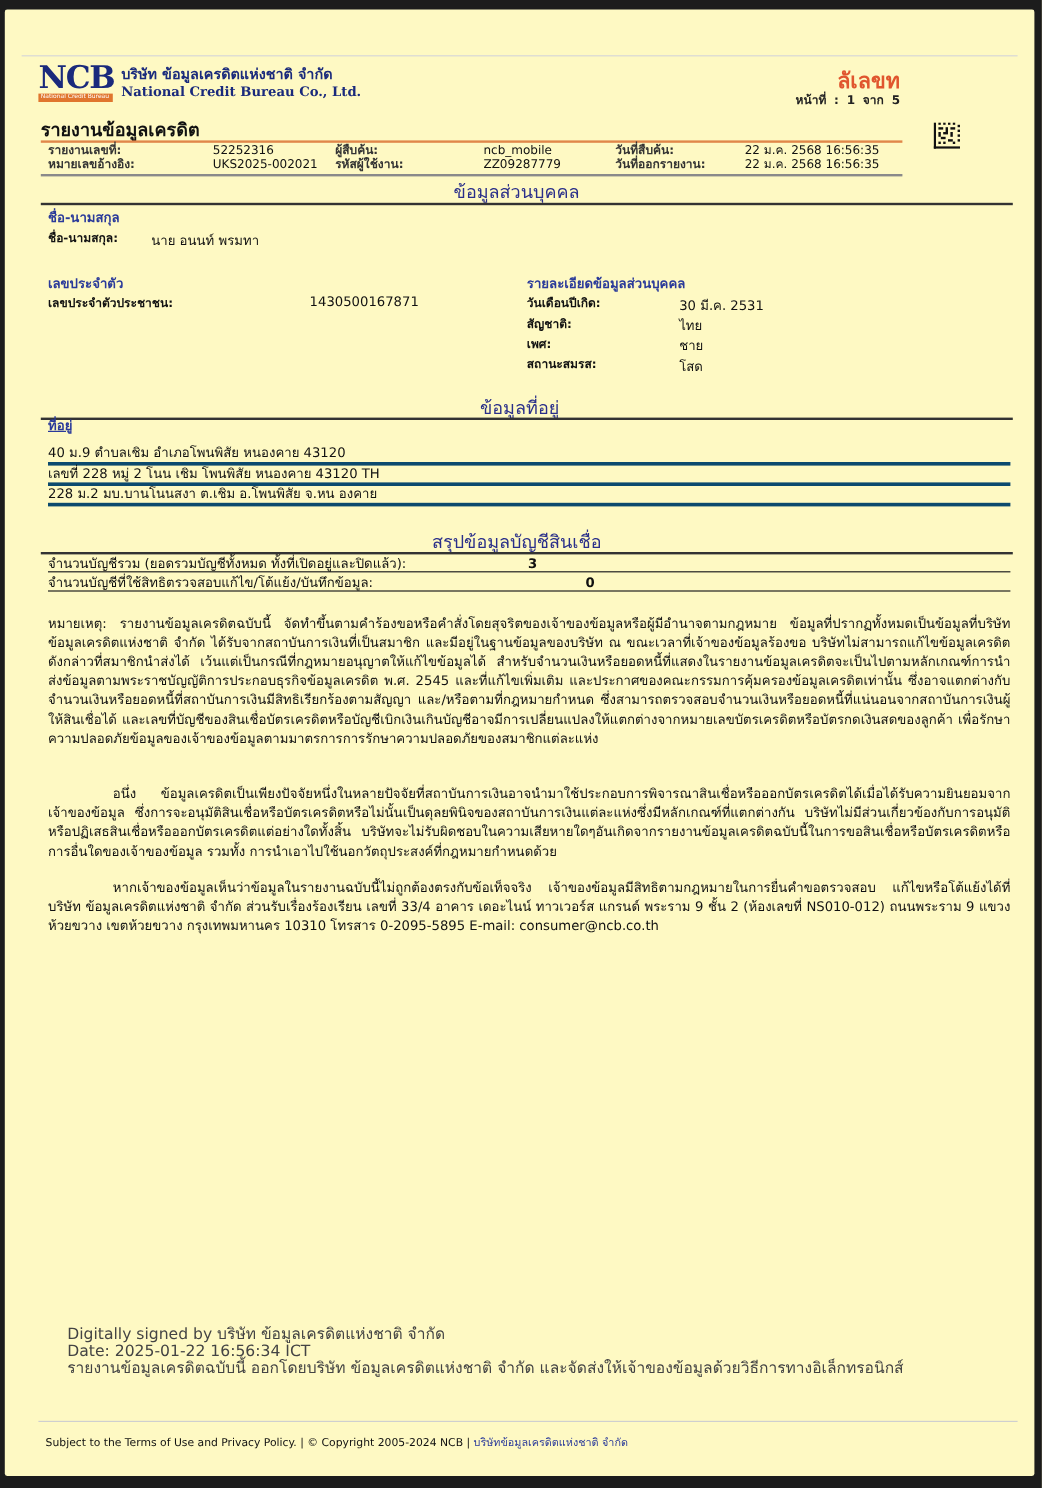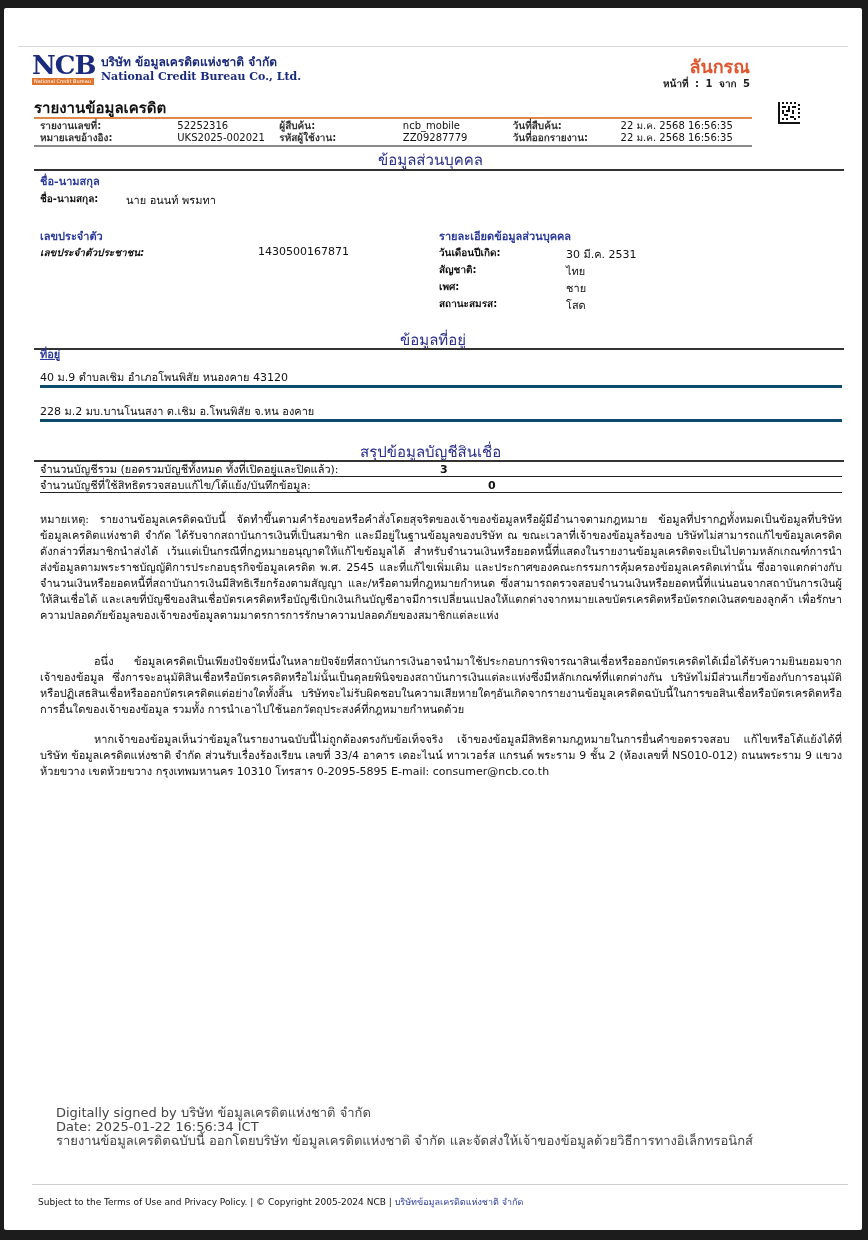"NCB" .page { background: #ffffff -> #fef9c3 }
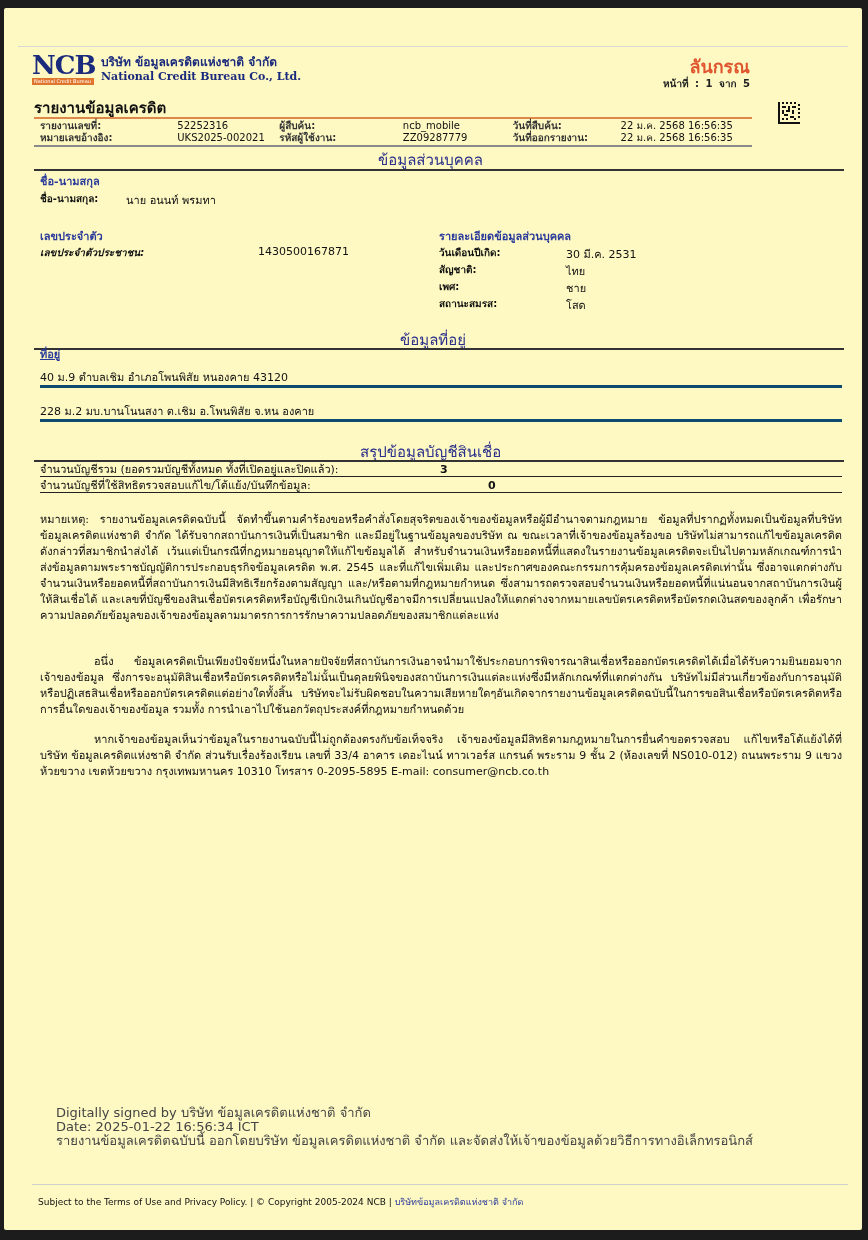"ลันกรณ" div.confidential { text: ลันกรณ -> ลัเลขท }
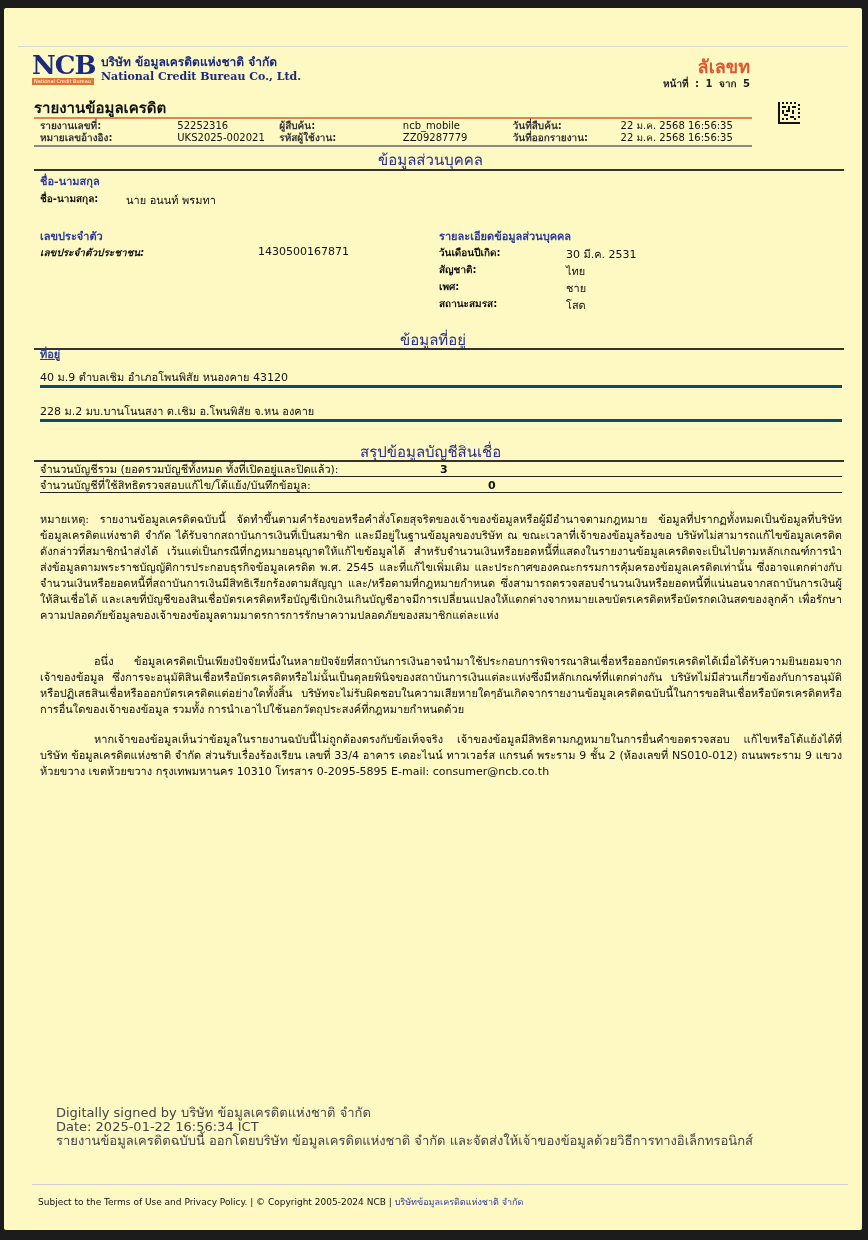"เลขประจำตัวประชาชน:" div.field-lbl { font-style: italic -> none }
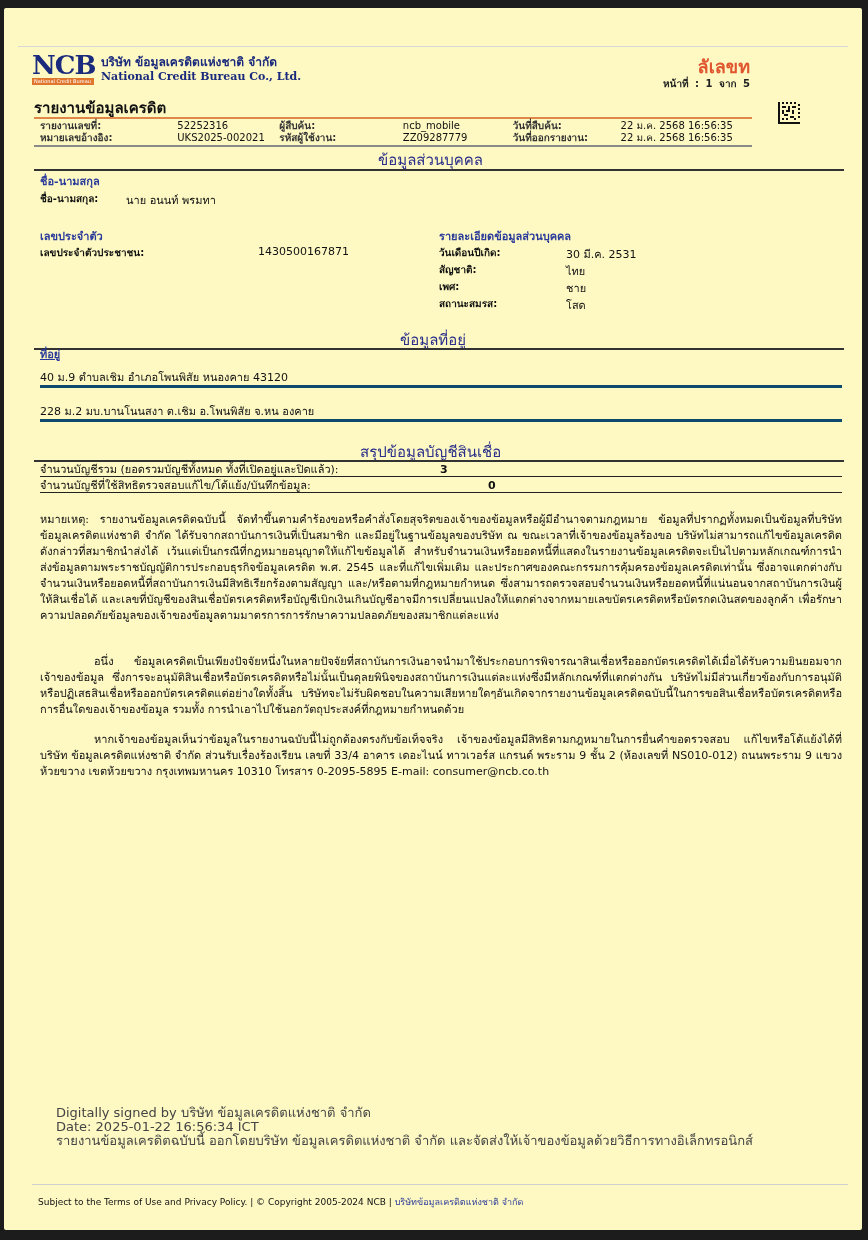"เลขที่ 228 หมู่ 2 โนน" div.addr-line { html: none -> <div>เลขที่ 228 หมู่ 2 โนน เชิม โพนพิสัย หนองคาย 43120 TH</div> }
